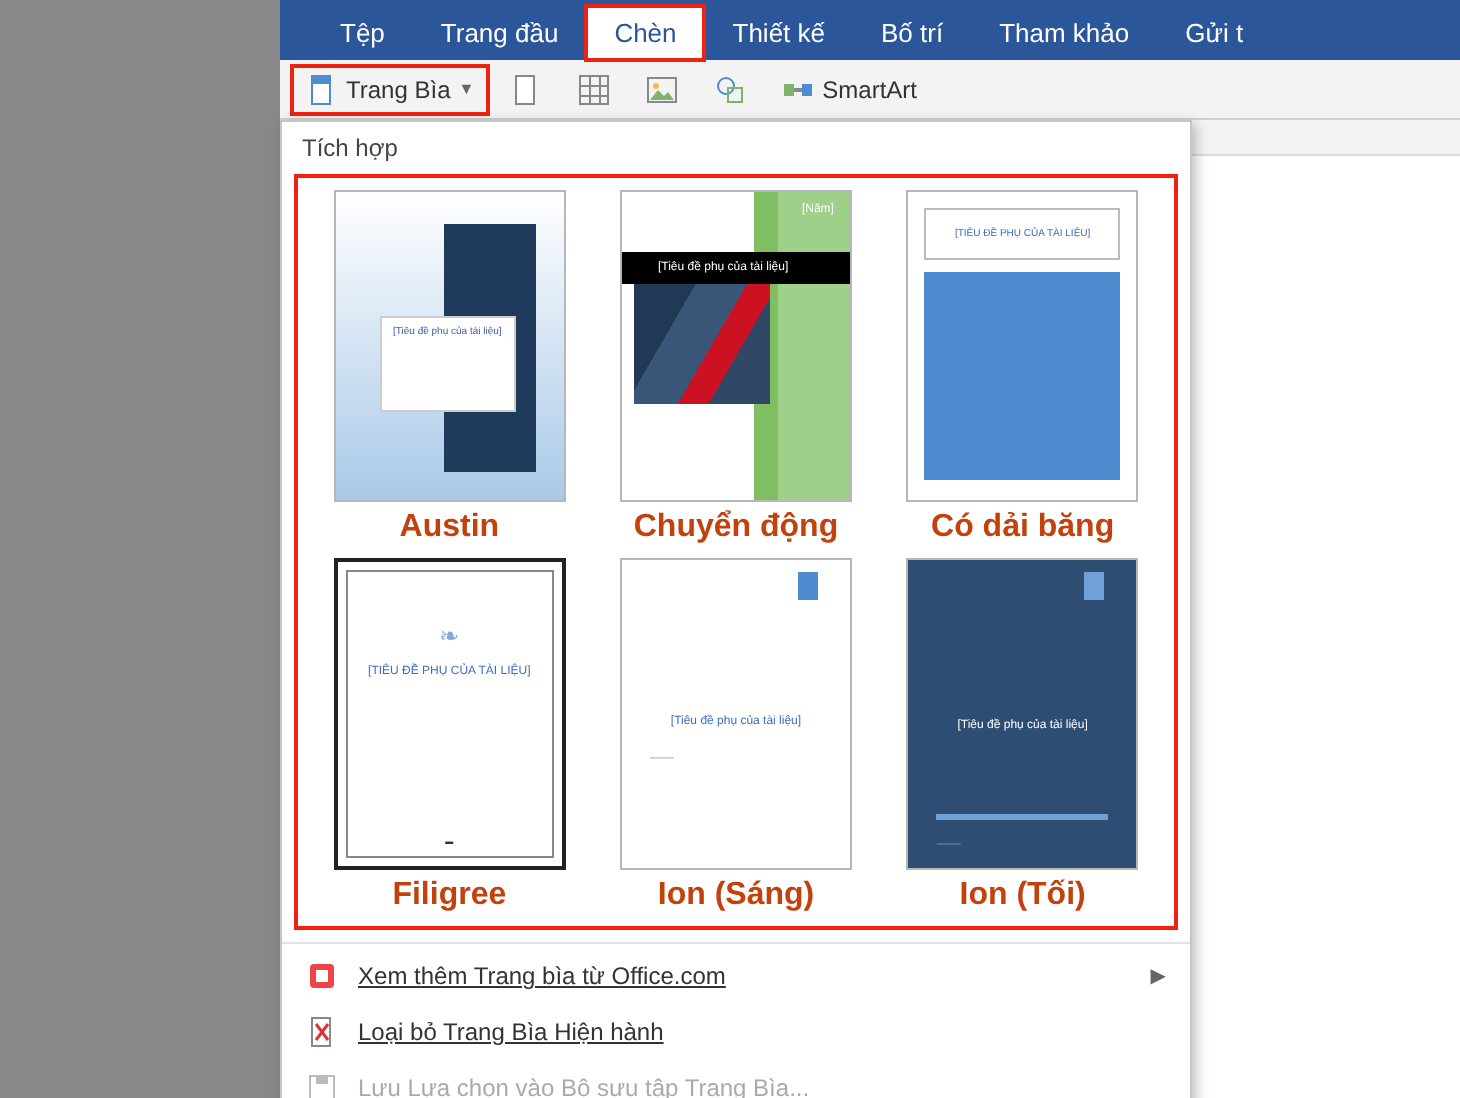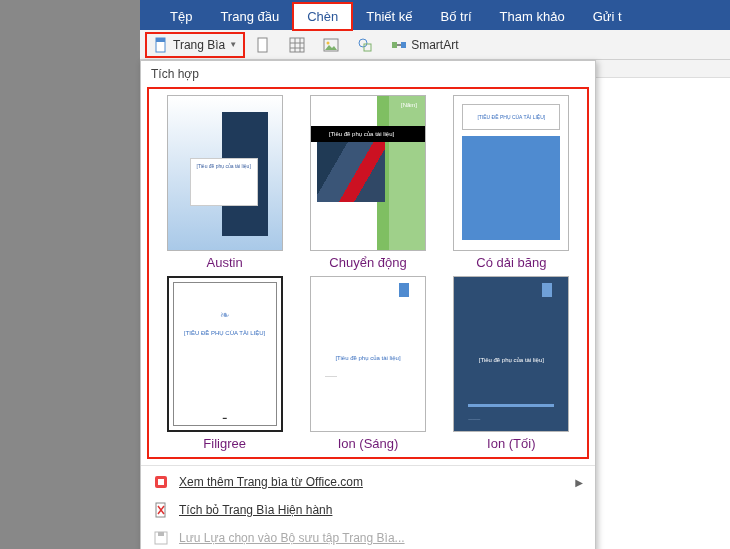"Austin" .thumb-label { color: #701a75 -> #c2410c; font-size: 13px -> 16px; font-weight: none -> bold }
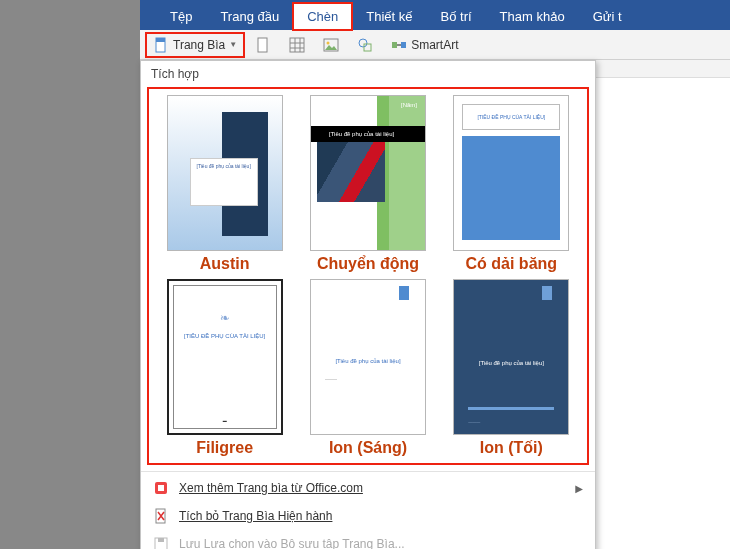"Tích bỏ Trang Bìa Hiện" span.grow { text: Tích -> Loại }
